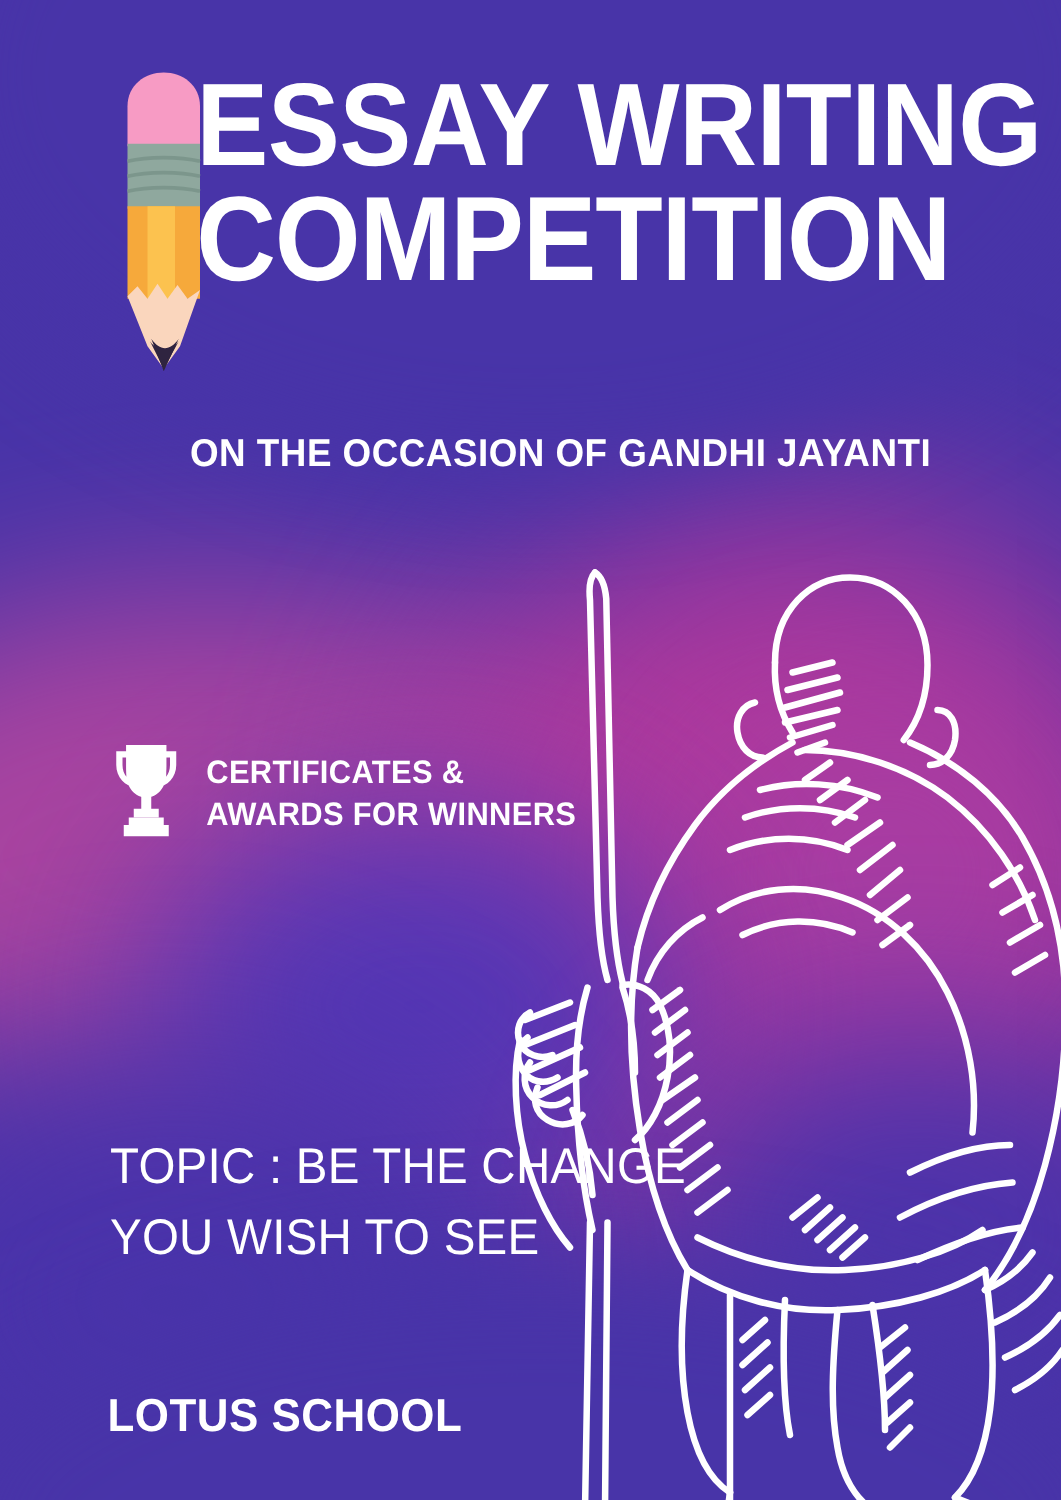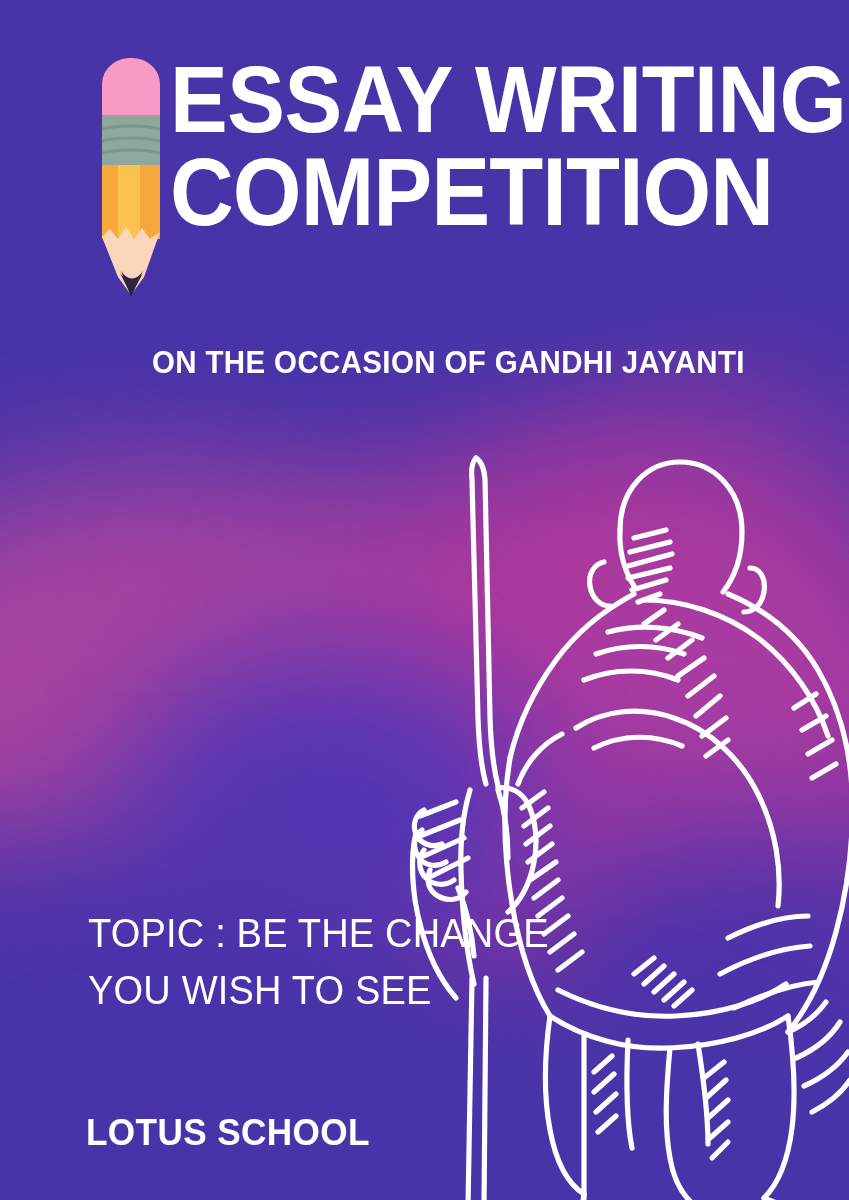"ESSAY WRITING" .title-wrap { left: 170px -> 157px }
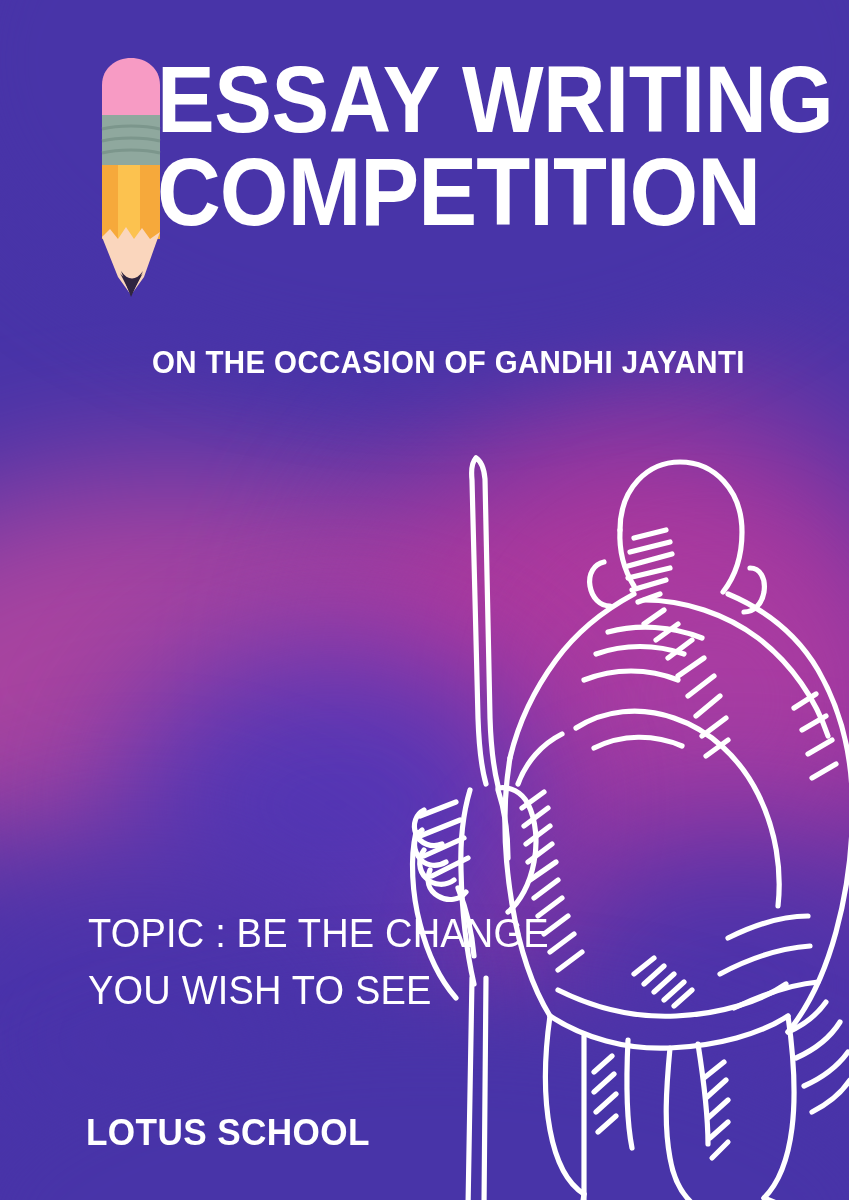"CERTIFICATES &" div.award-block { html: none -> <div> <svg> <path></path> <path></path> <rect></rect> <path></path> <path></path> <rect></rect> </svg> <div> <div>CERTIFICATES &amp;</div> <div>AWARDS FOR WINNERS</div> </div> </div> }
